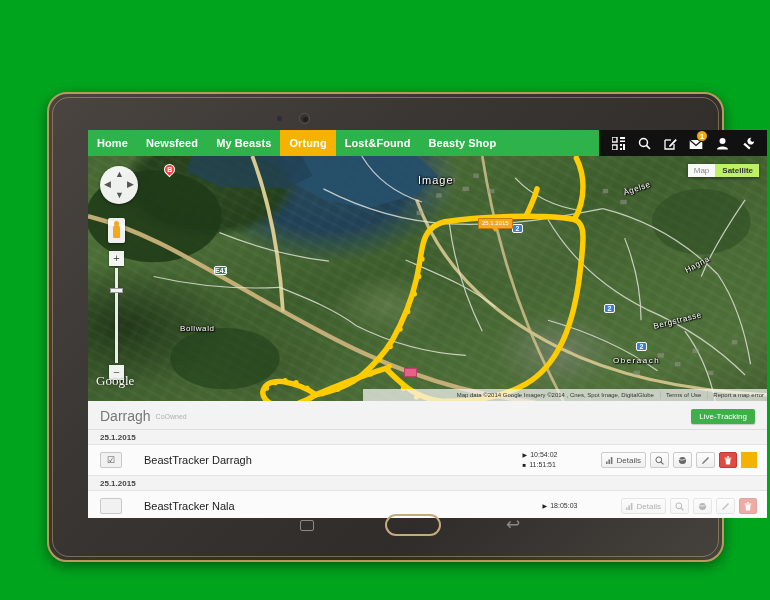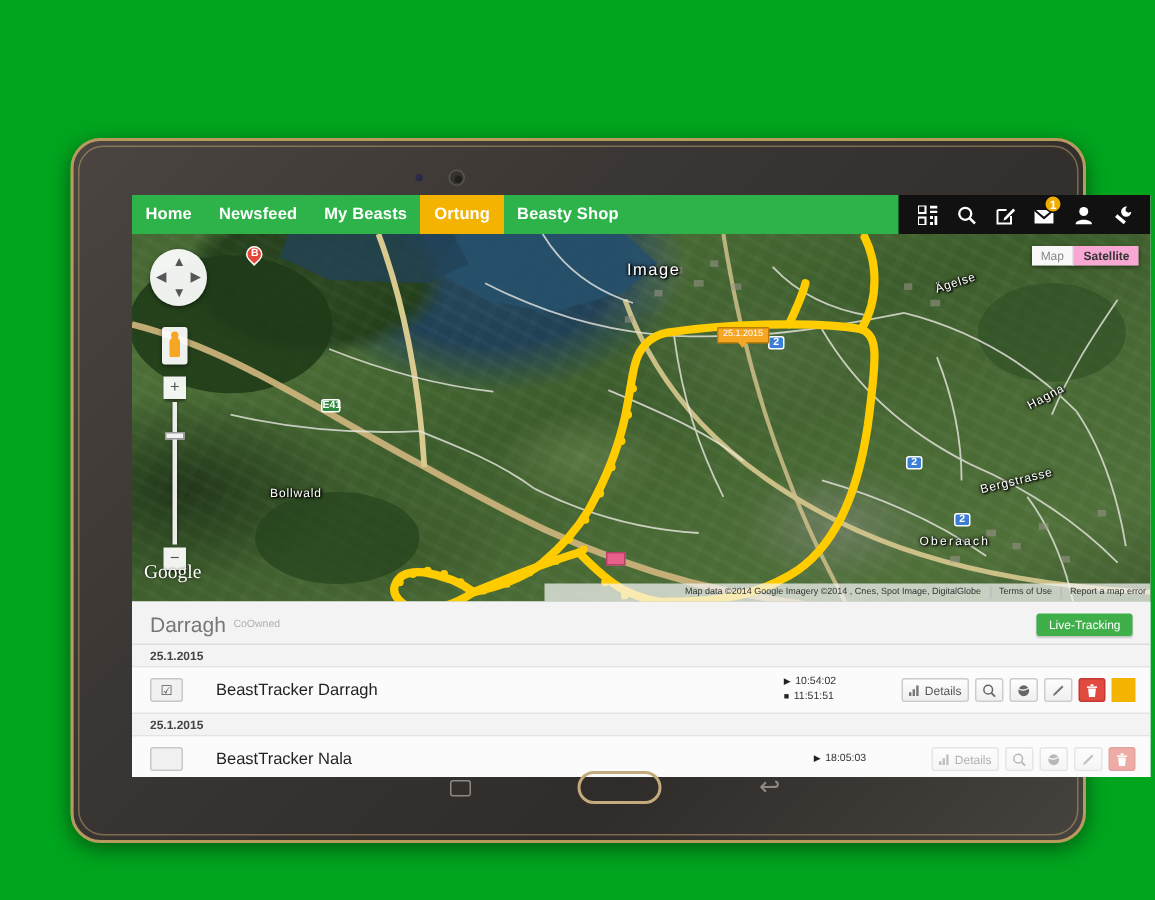"Lost&Found" div.nav-item { html: none -> <div>Lost&amp;Found</div> }
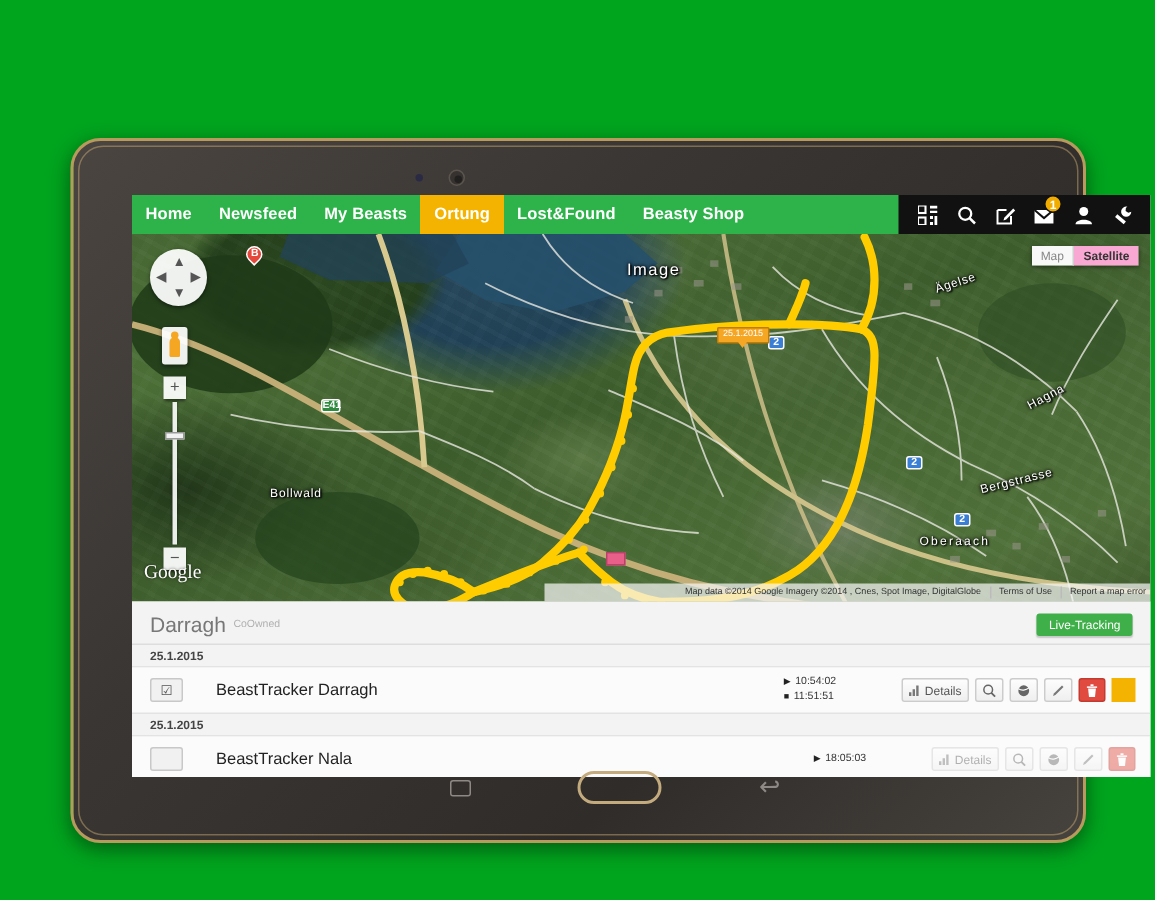"Satellite" .mt-btn.sel { background: #f9a8d4 -> #bef264 }
